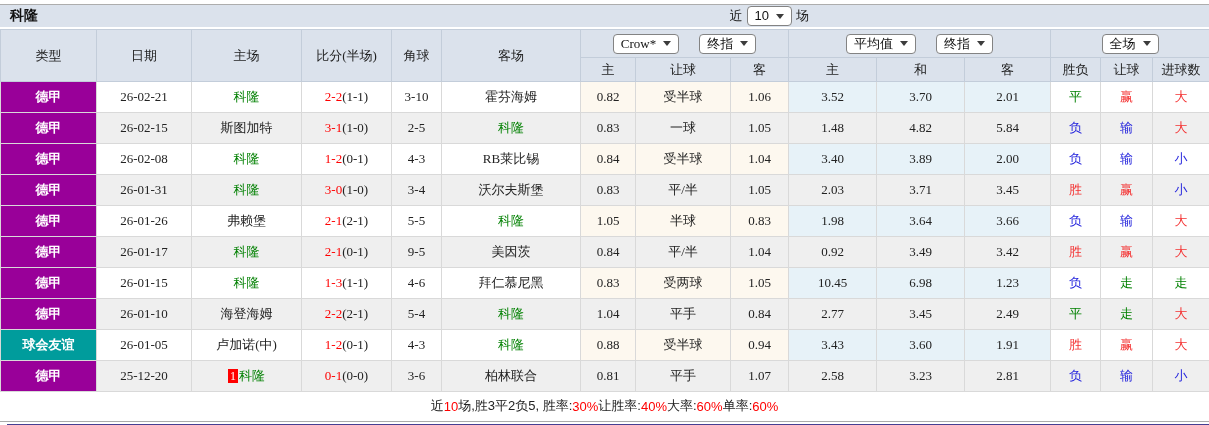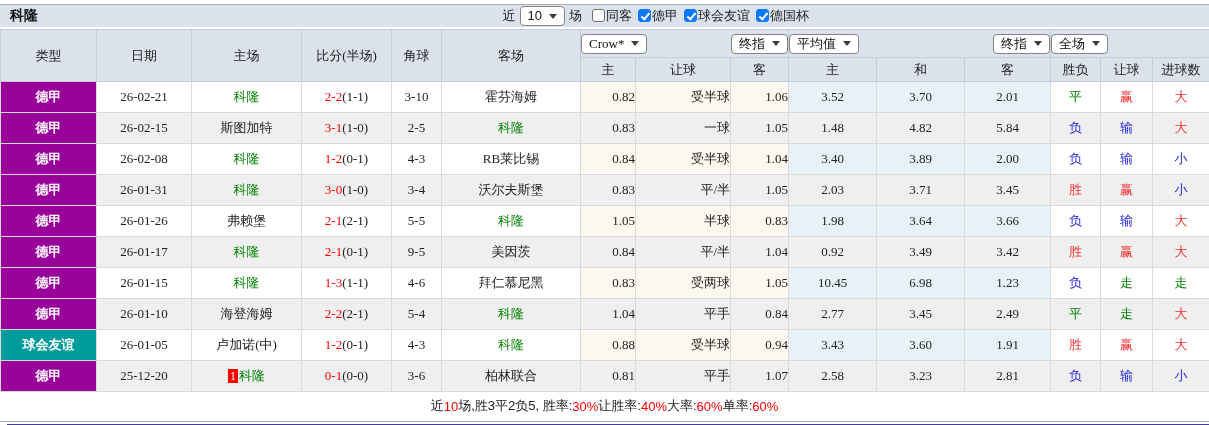"同客" span { html: <span><span> <span></span> <span>同客</span> </span><span> <span></span> <span>德甲</span> </span><span> <span></span> <span>球会友谊</span> </span><span> <span></span> <span>德国杯</span> </span></span> -> none }
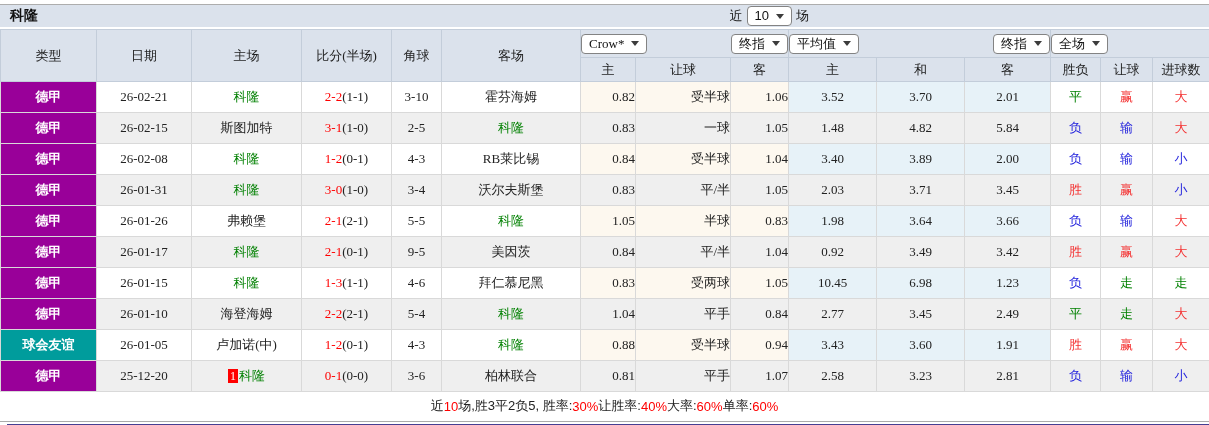"Crow*" .selcell { justify-content: space-between -> center }
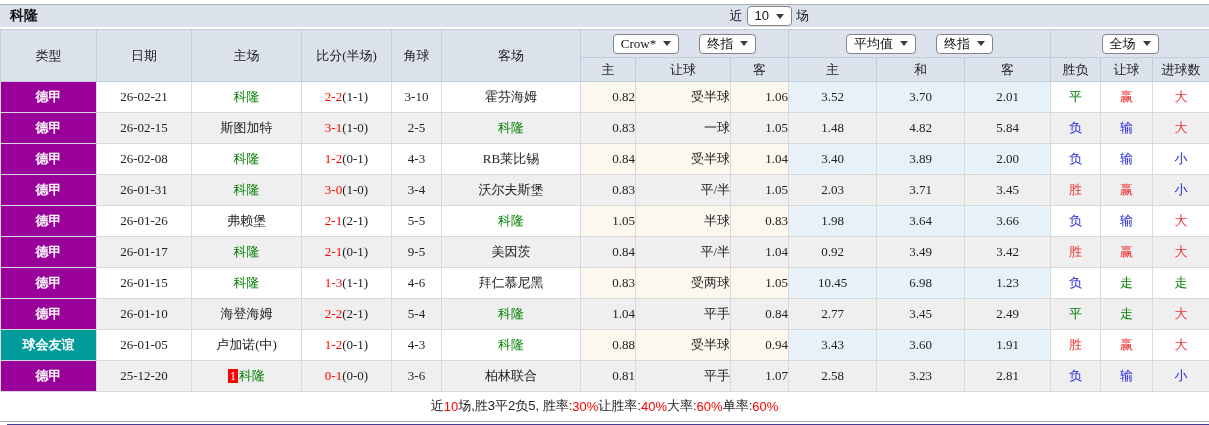"0.82" td.cream { text-align: right -> none }
